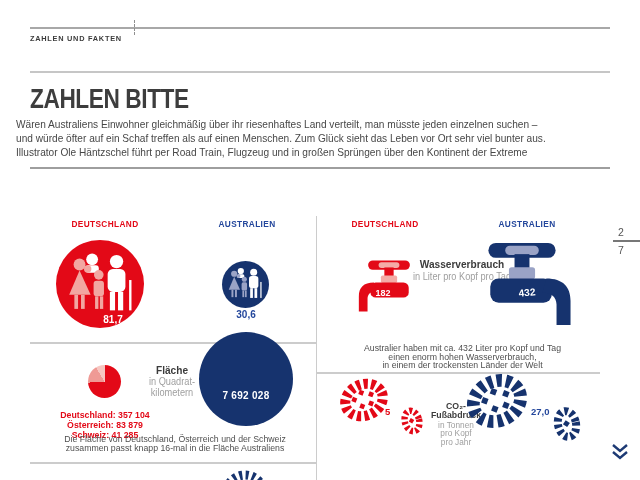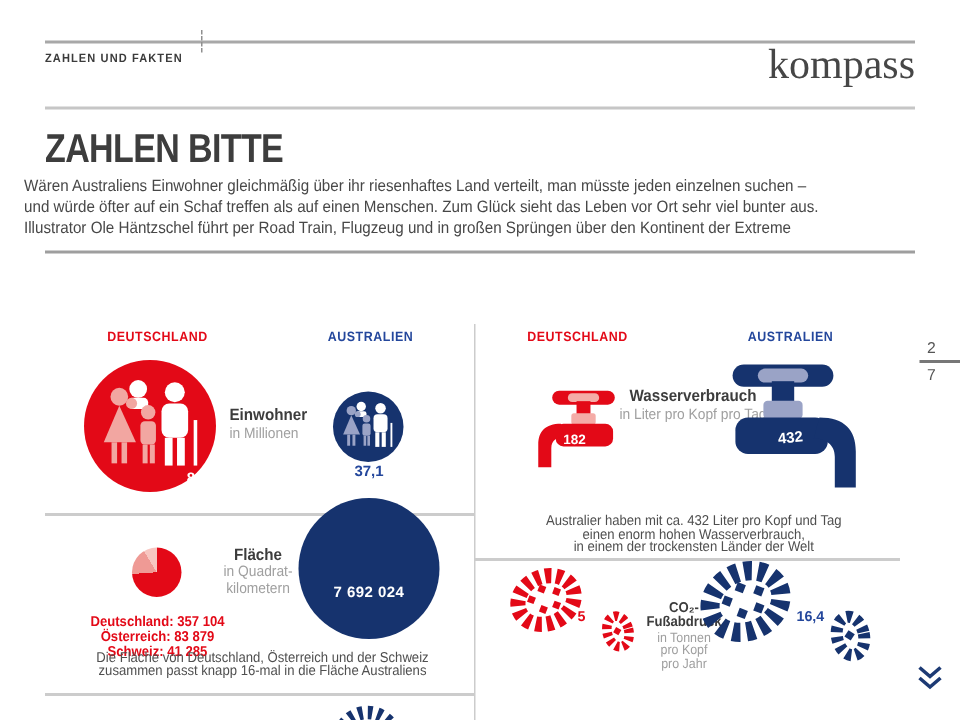"kompass" div.abs { html: <div>kompass</div> -> none }
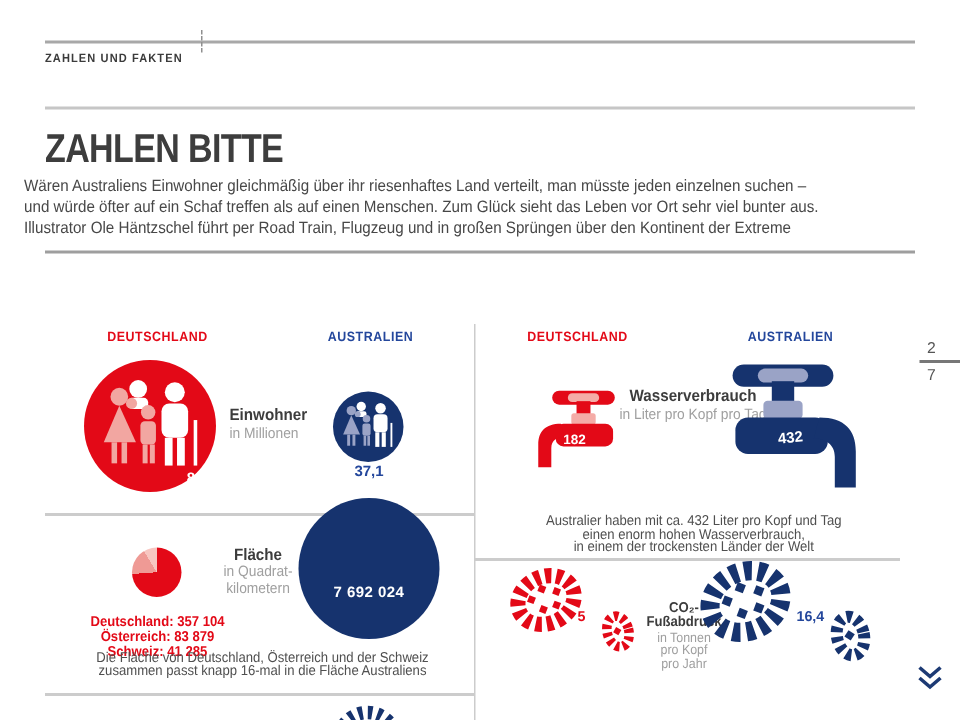"Einwohner" div.abs { html: <div> <div>Einwohner</div> <div>in Millionen</div> </div> -> none }
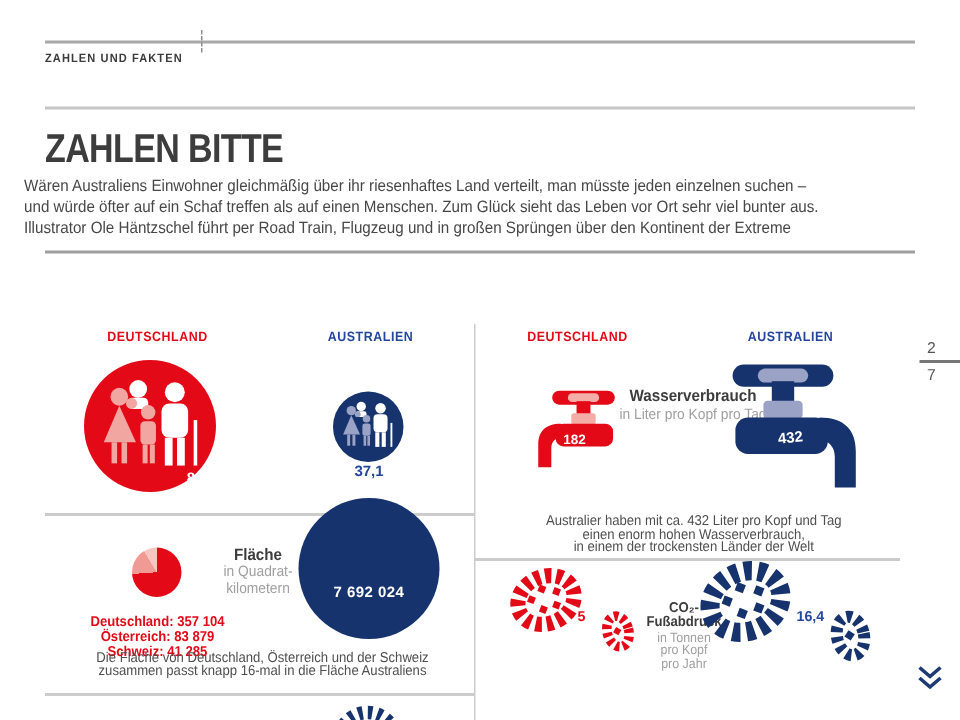"81,7" div.val-white { left: 0 -> 13px; text-align: right -> none }
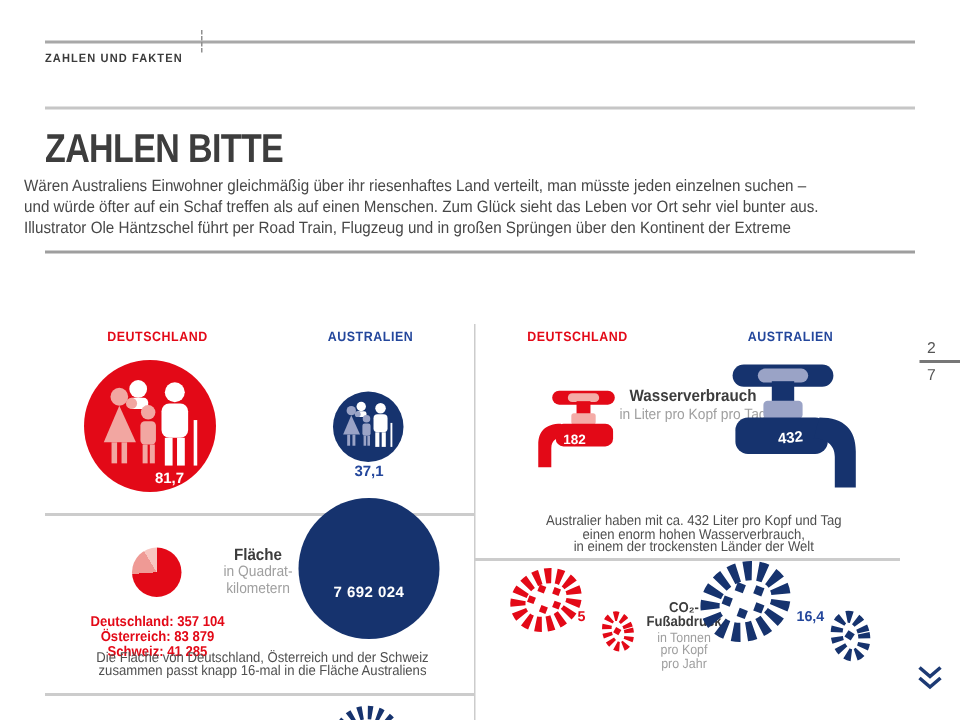"37,1" div.abs { text: 37,1 -> 30,6 }
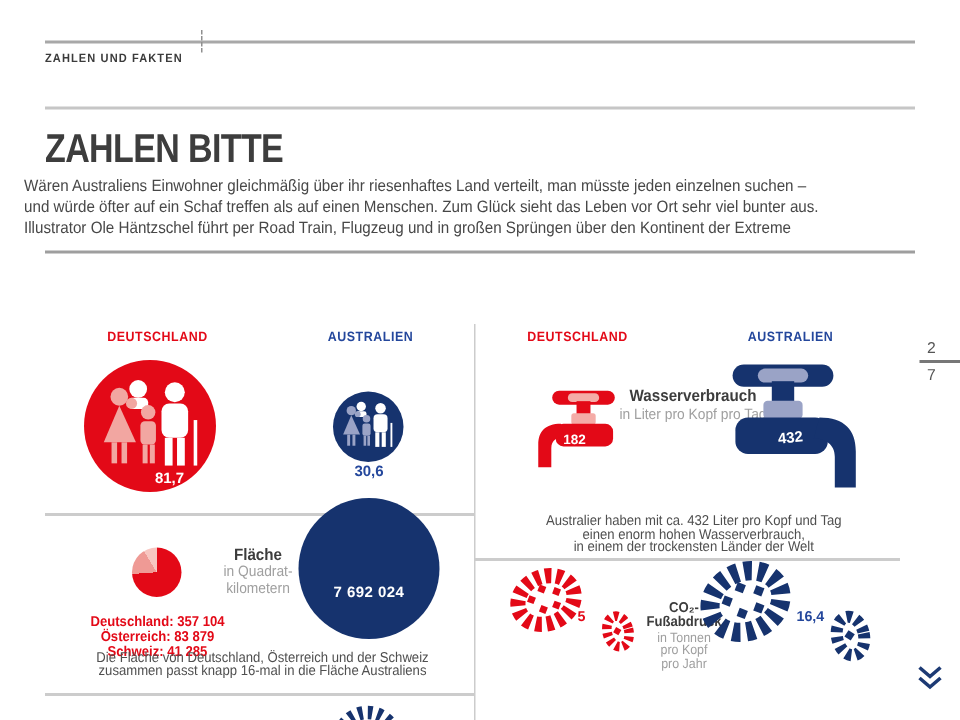"7 692 024" div.val-white { text: 7 692 024 -> 7 692 028 }
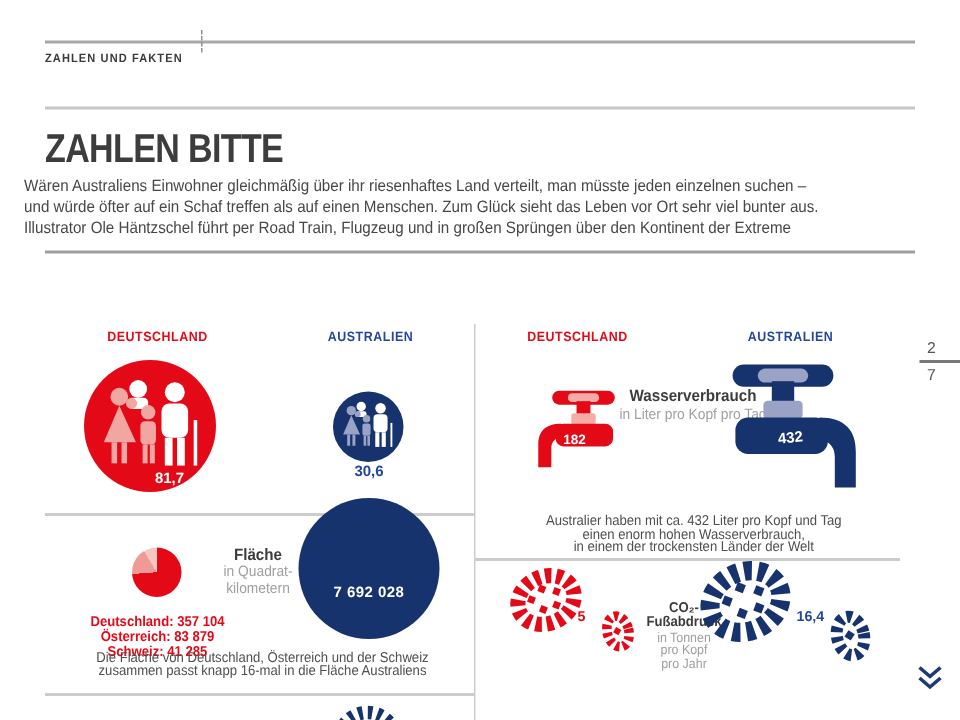"16,4" div.abs { text: 16,4 -> 27,0 }
